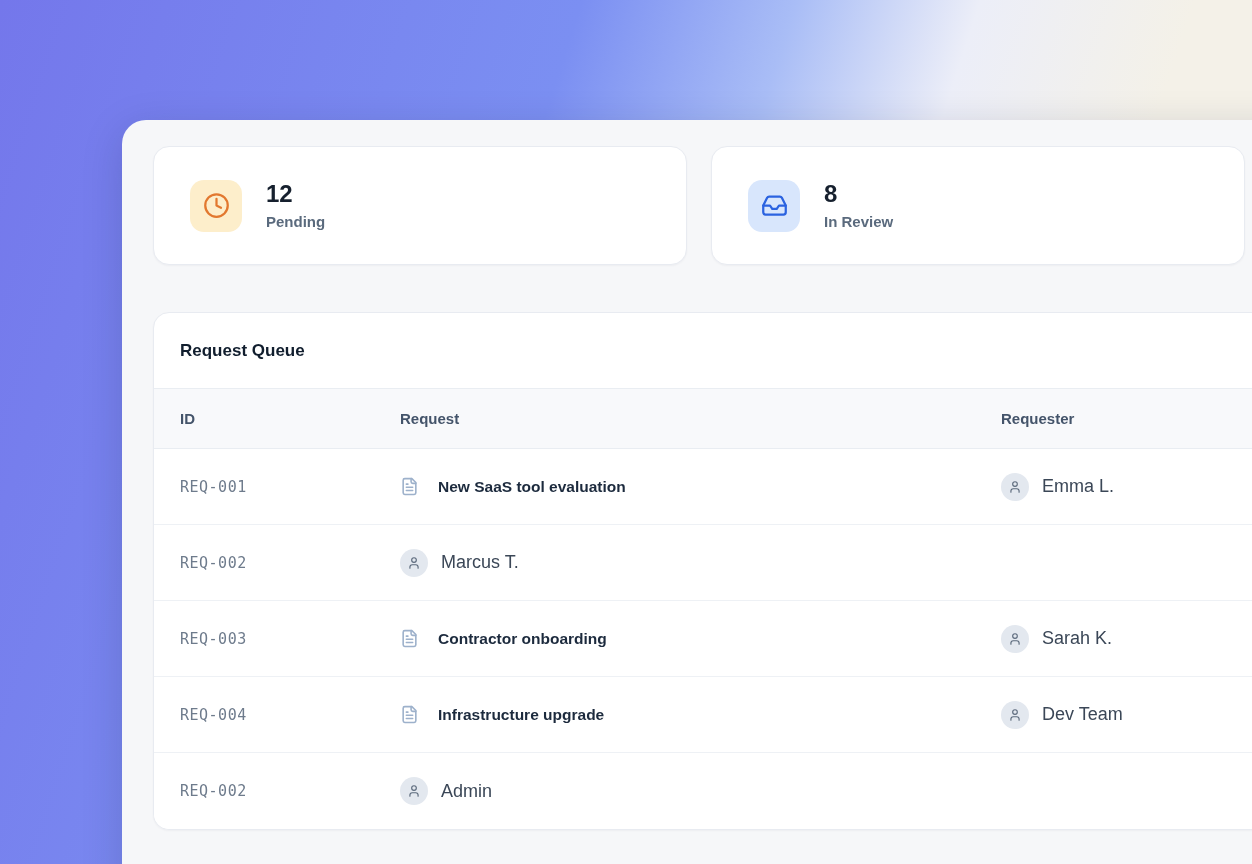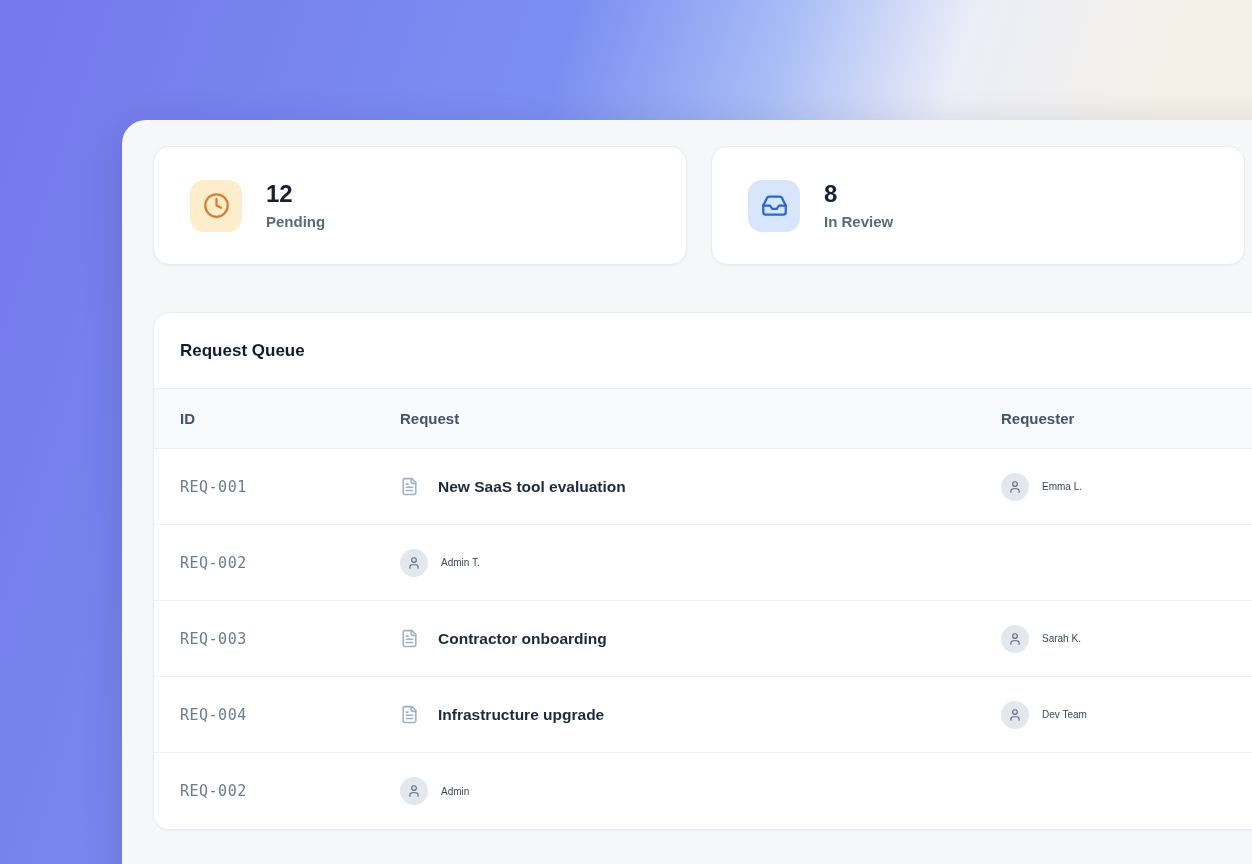"Emma L." .requester-name { font-size: 10px -> 18px }
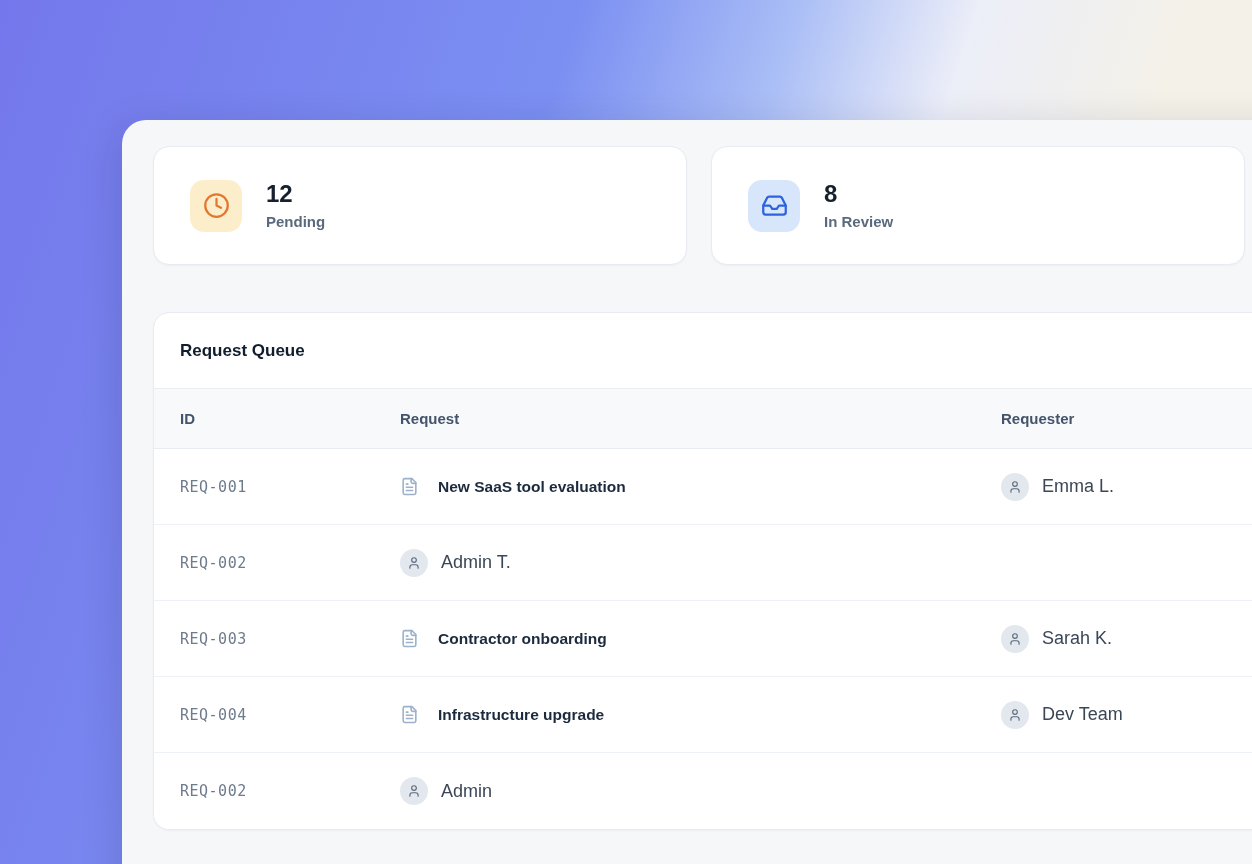"Admin T." span.requester-name { text: Admin -> Marcus }
